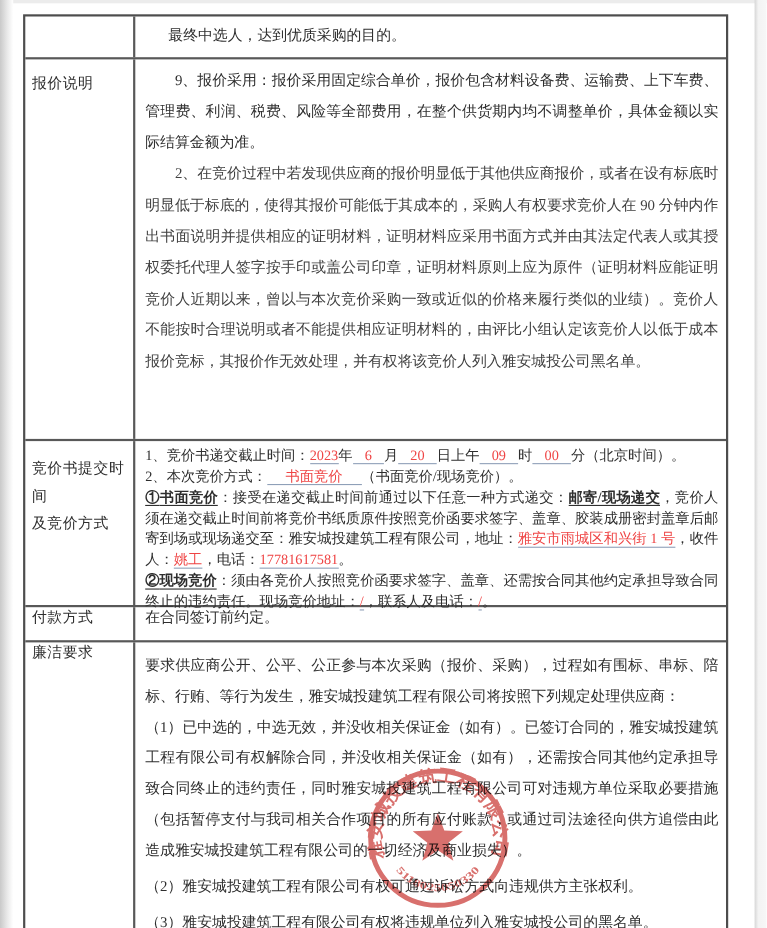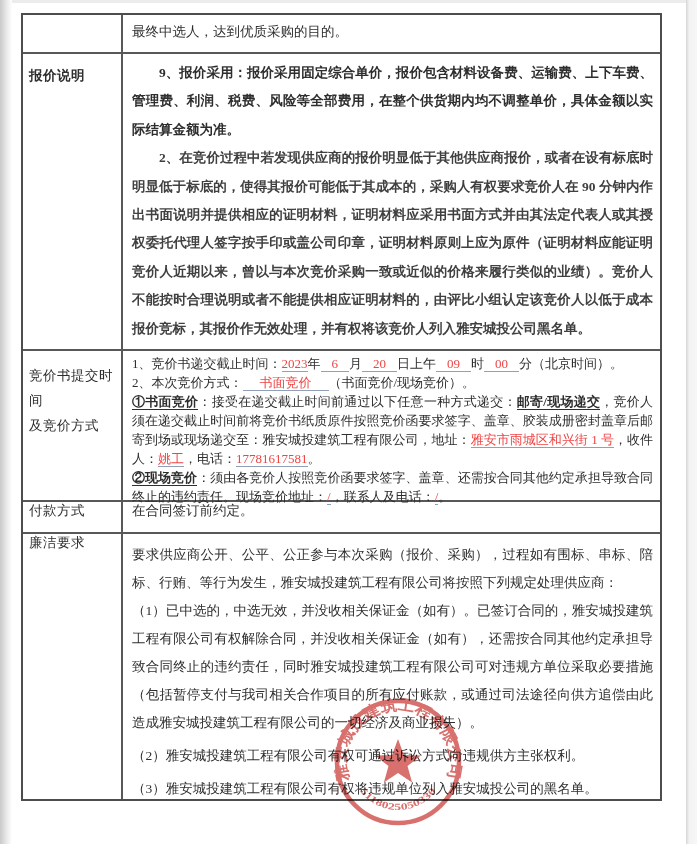"最终中选人，达到优质采购的目的。" .r0 { gap: none -> 21px }
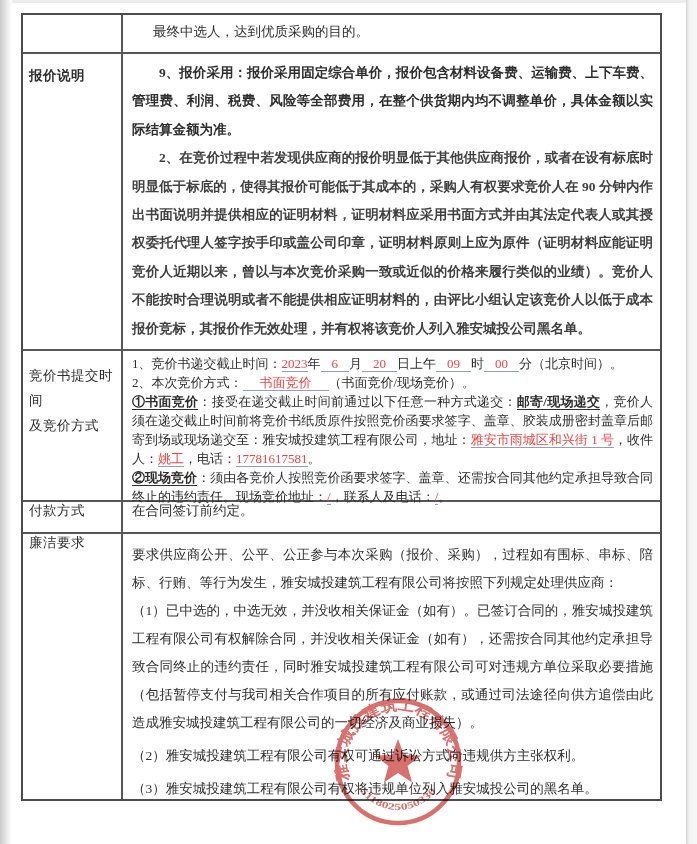"报价说明" .r1 { font-weight: bold -> none; height: 297px -> 347px }
